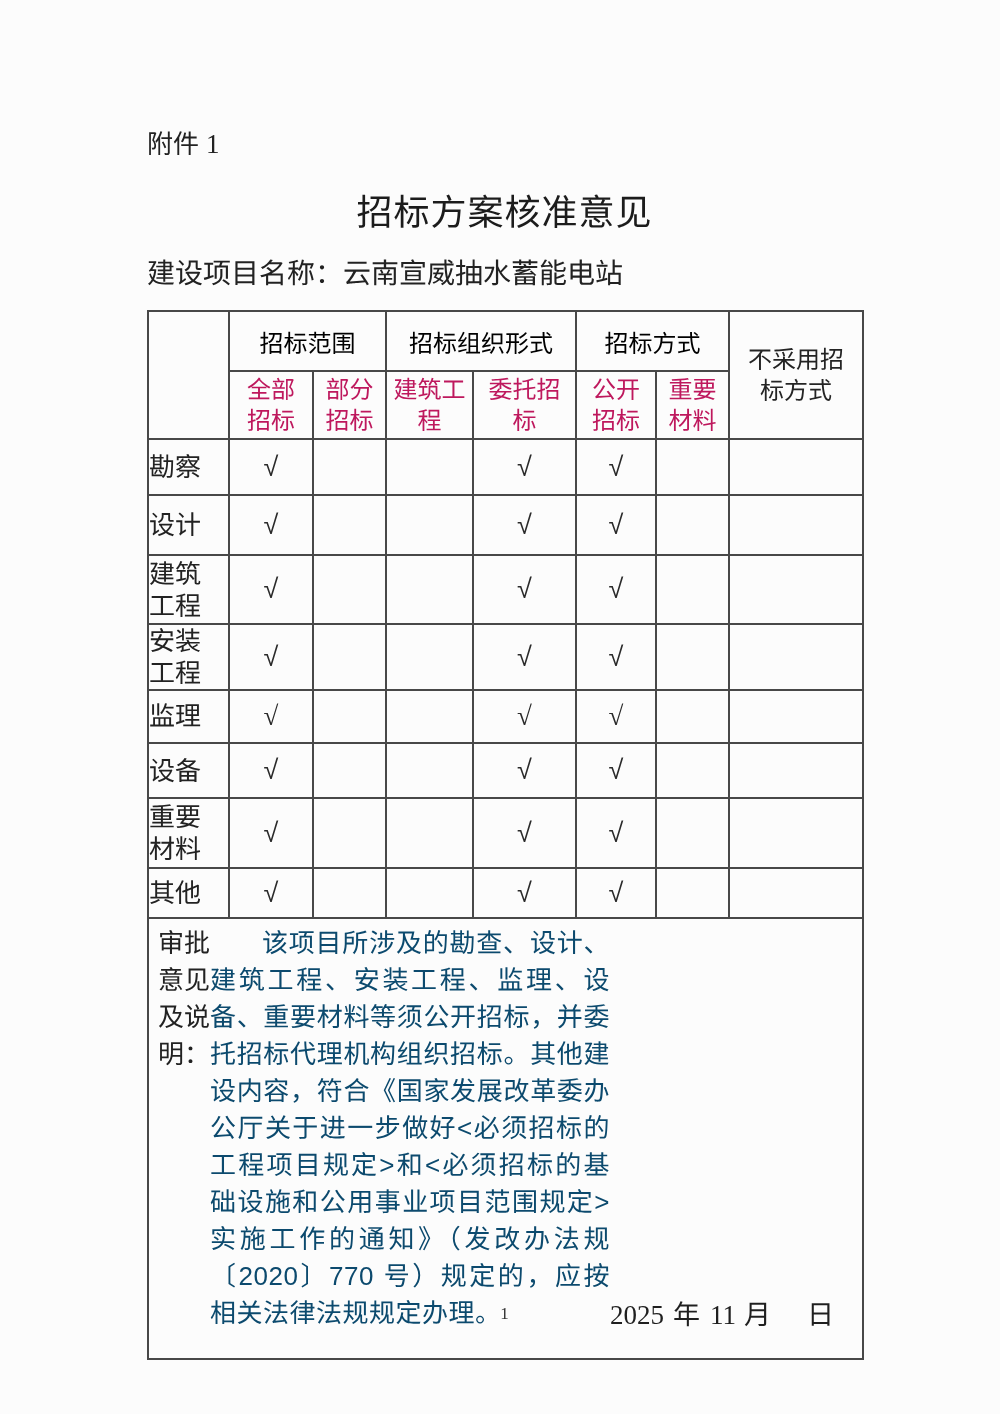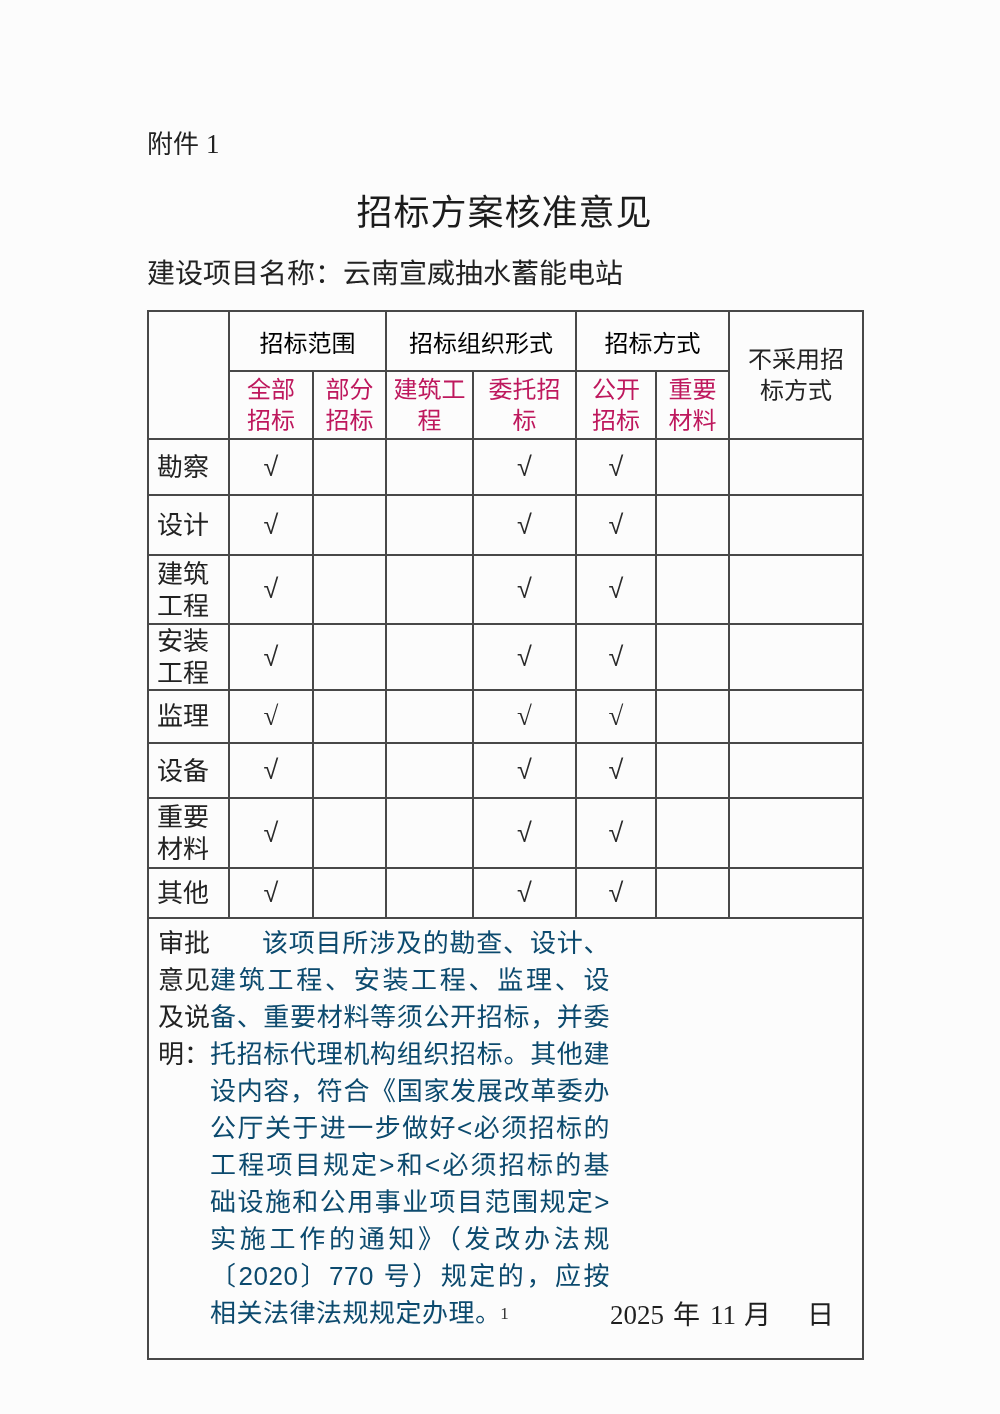"勘察" tbody.matrix td.row-label { padding-left: 8px -> none }
